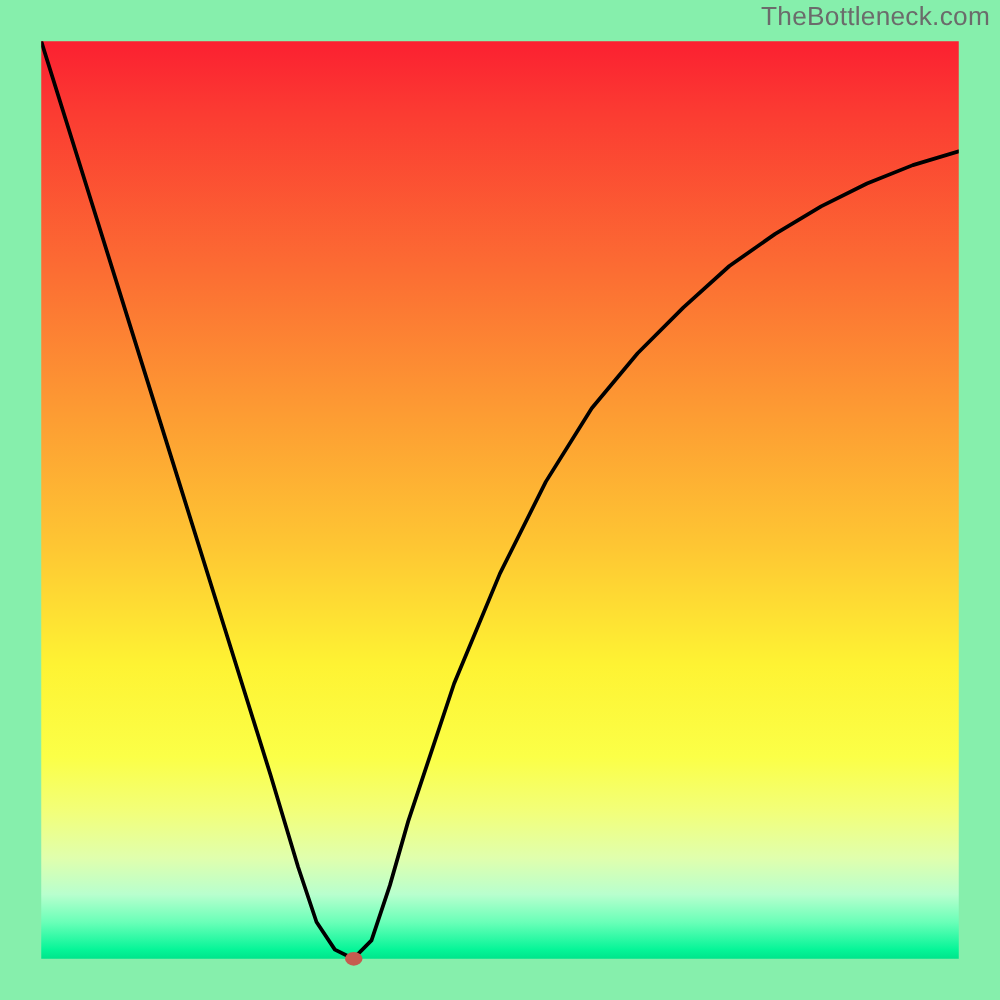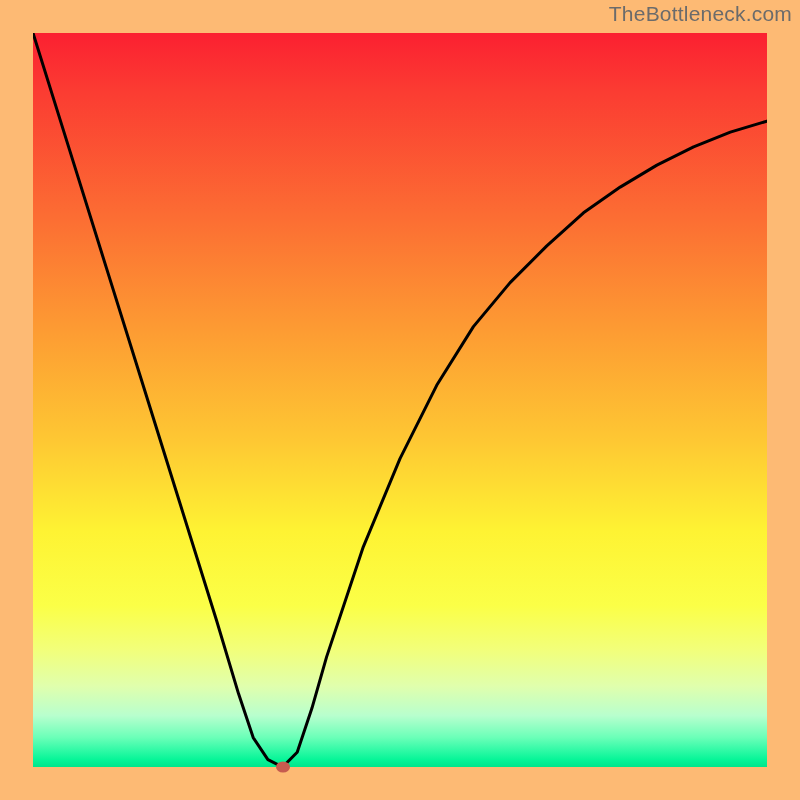"TheBottleneck.com" .frame { background: #fdba74 -> #86efac }
